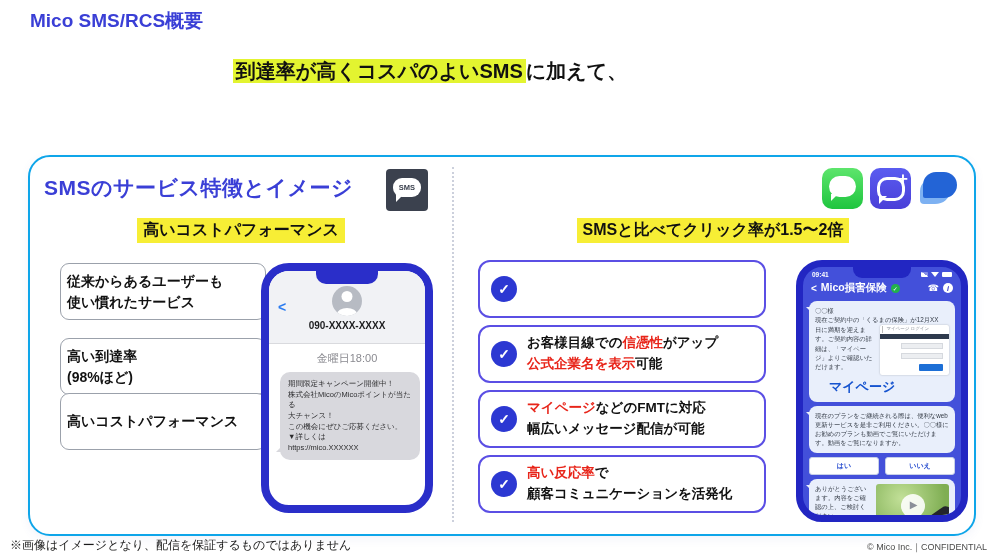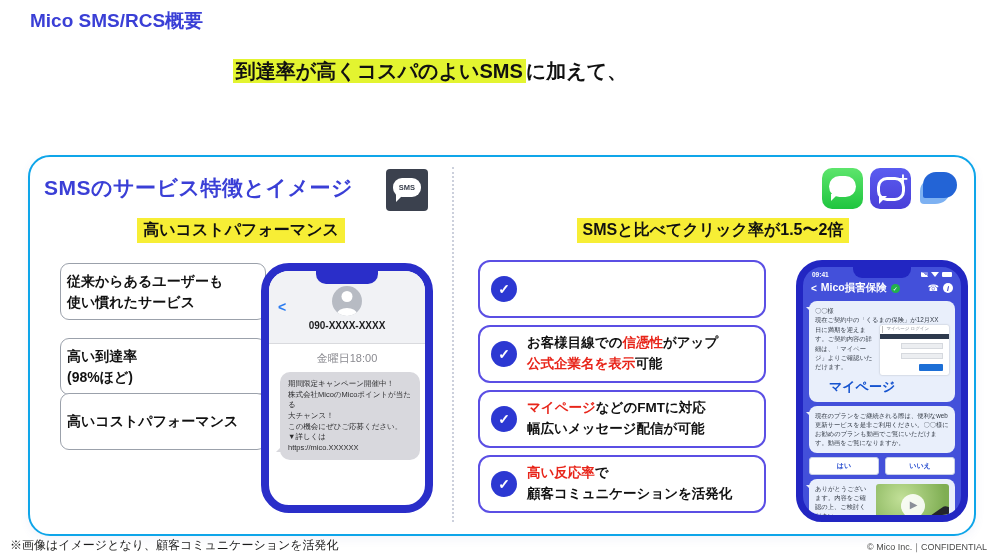"※画像はイメージとなり、顧客コミュニケーションを活発化" div.abs { text: 顧客コミュニケーションを活発化 -> 配信を保証するものではありません }
